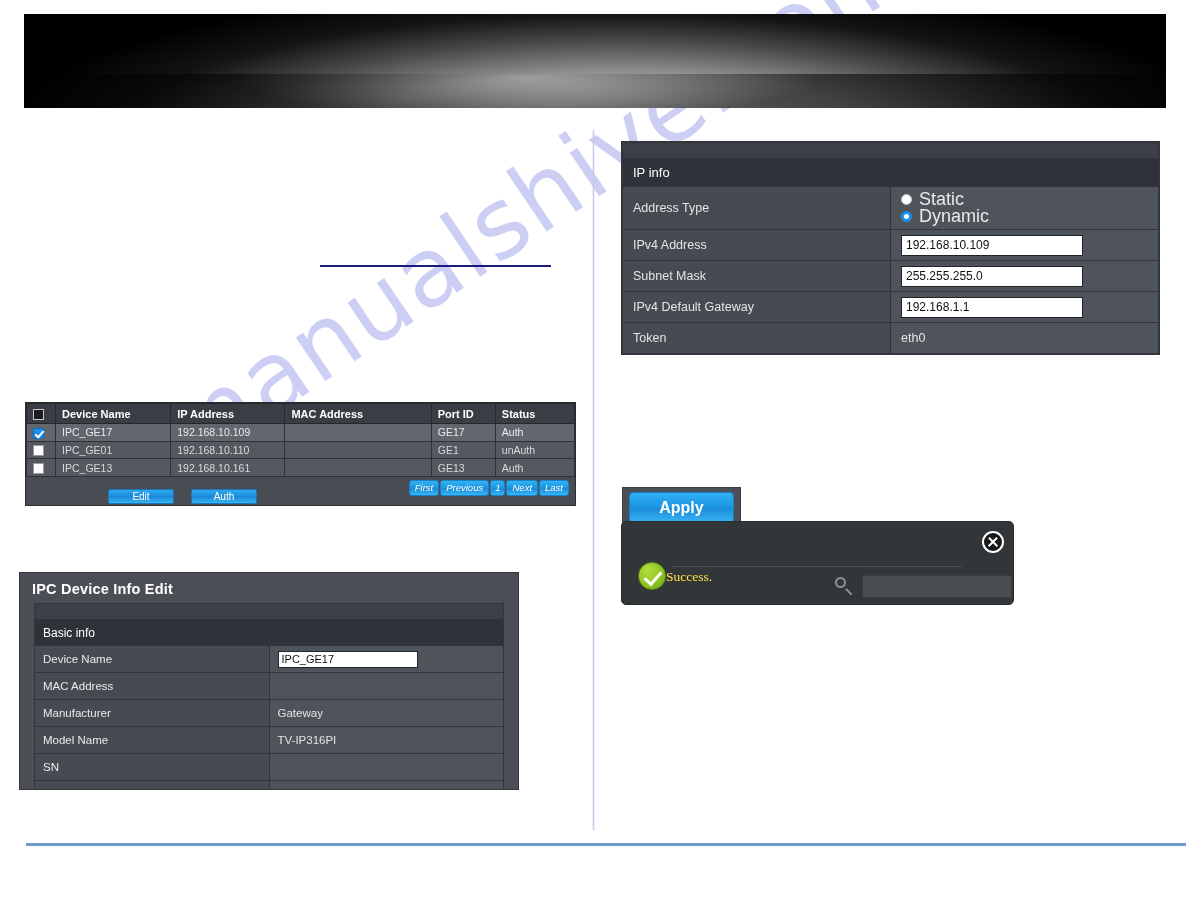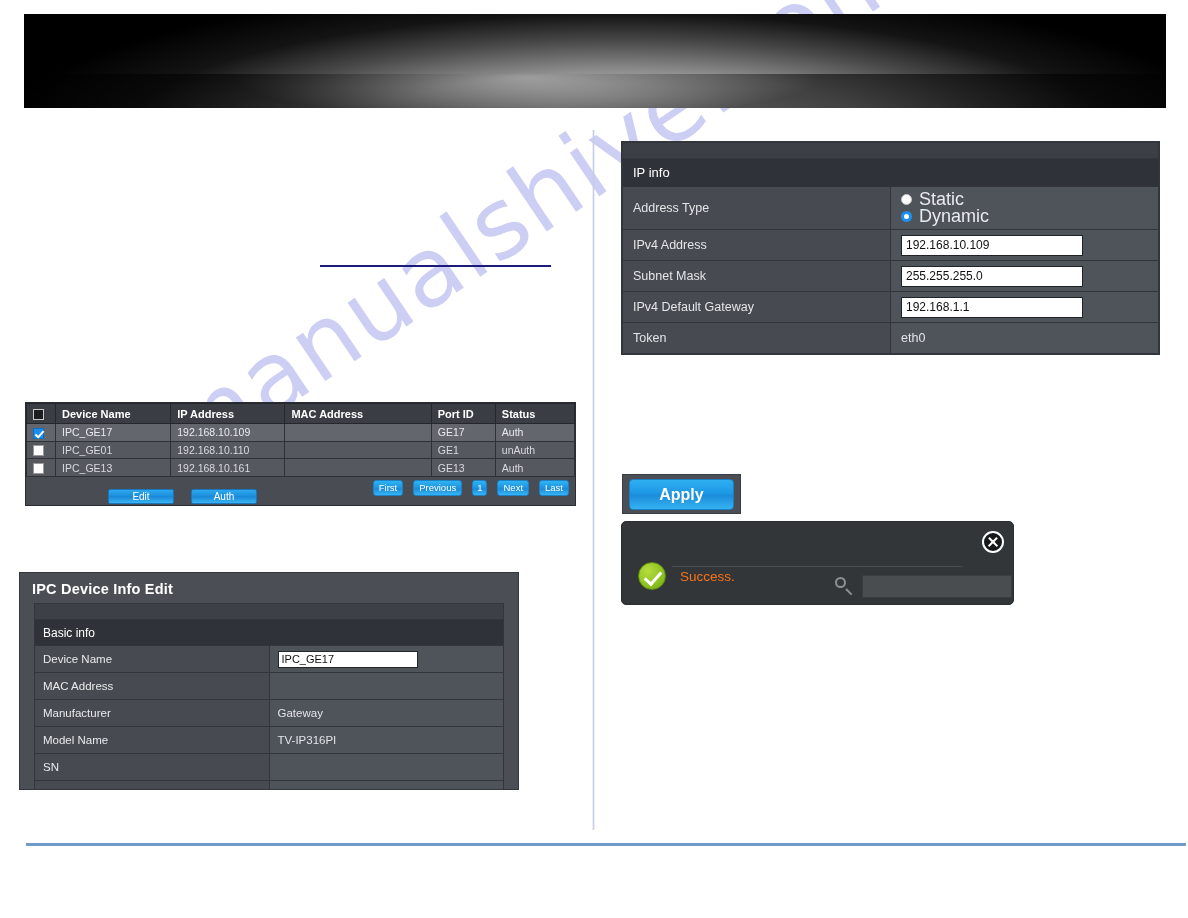"First" .pager { font-style: none -> italic; gap: 10px -> 1px }
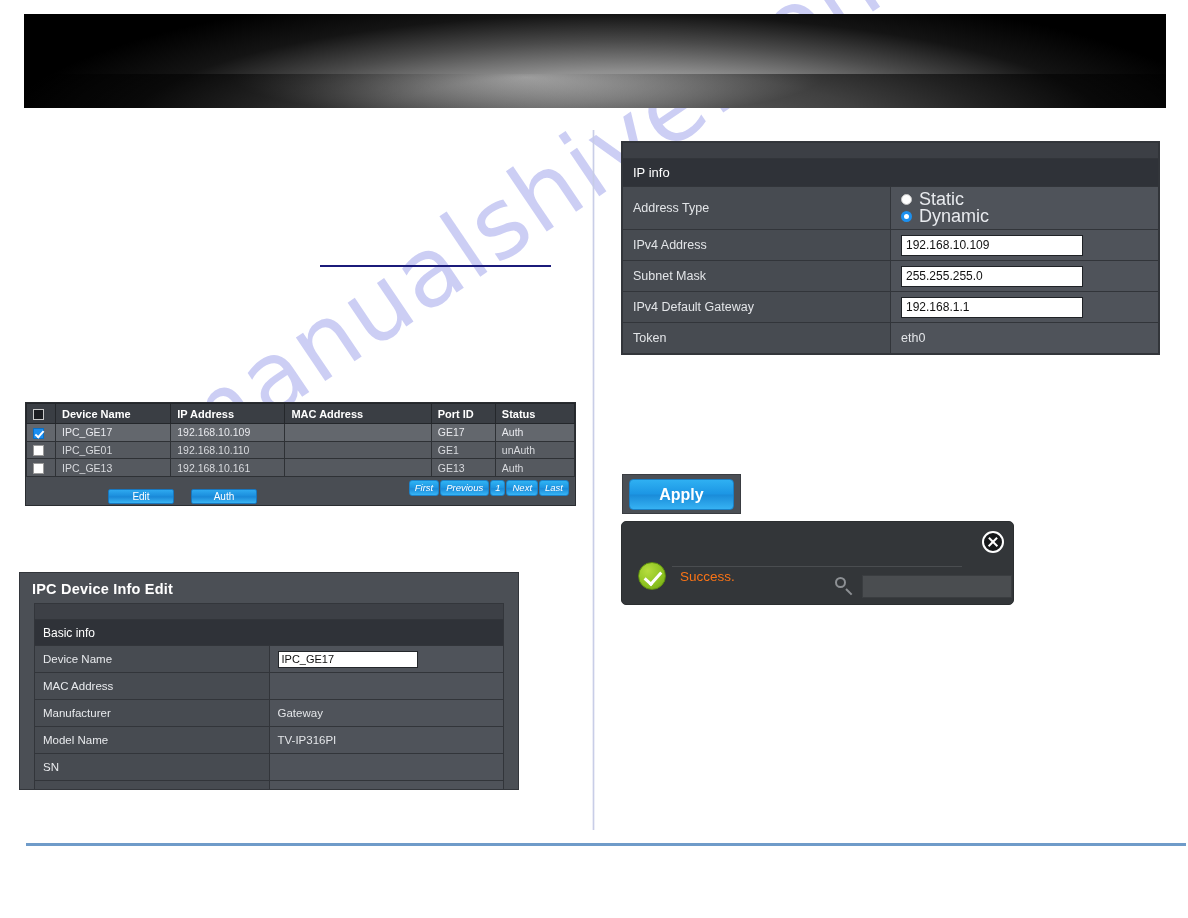"Apply" .apply-wrap { top: 474px -> 487px }
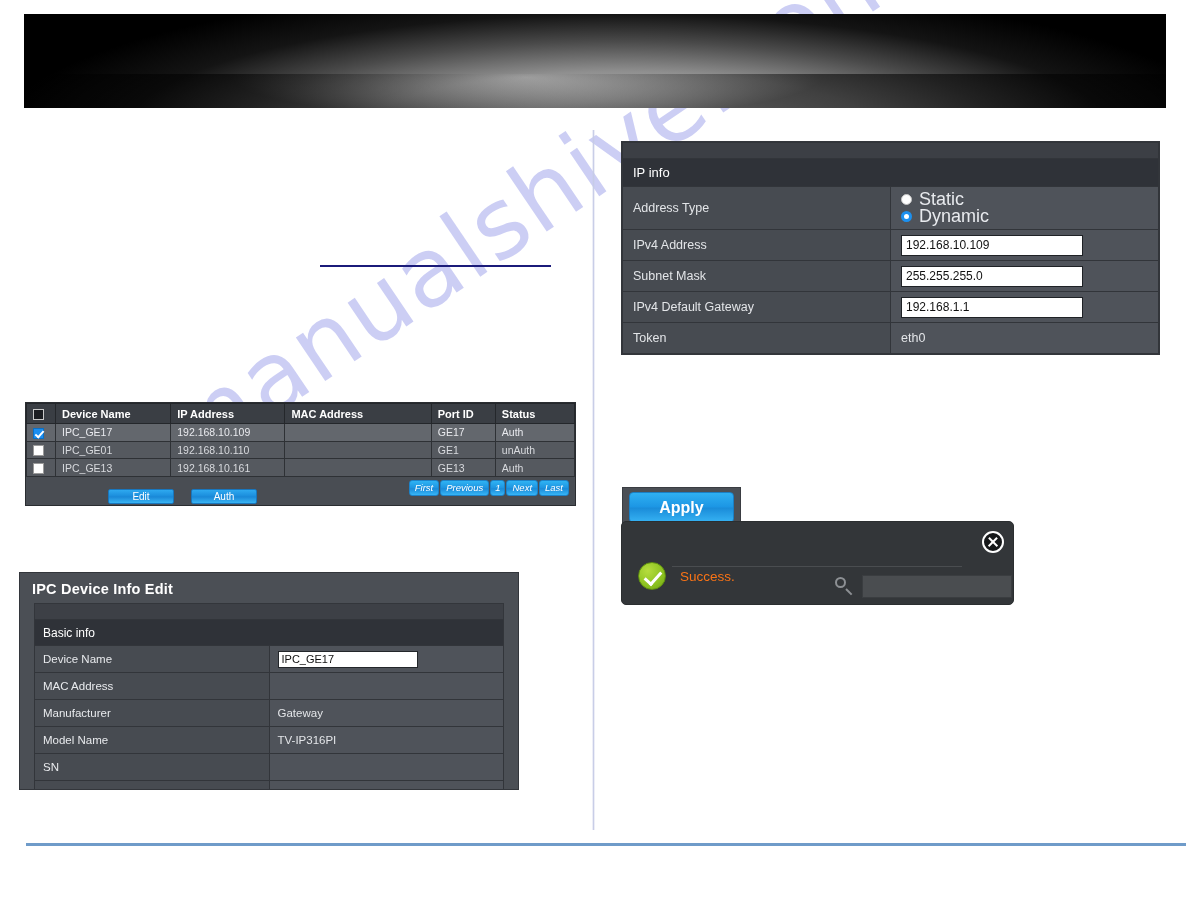"Success." .success-text { color: #f97316 -> #fde047; font-family: Liberation Sans, sans-serif -> Liberation Serif, serif; left: 58px -> 44px }
